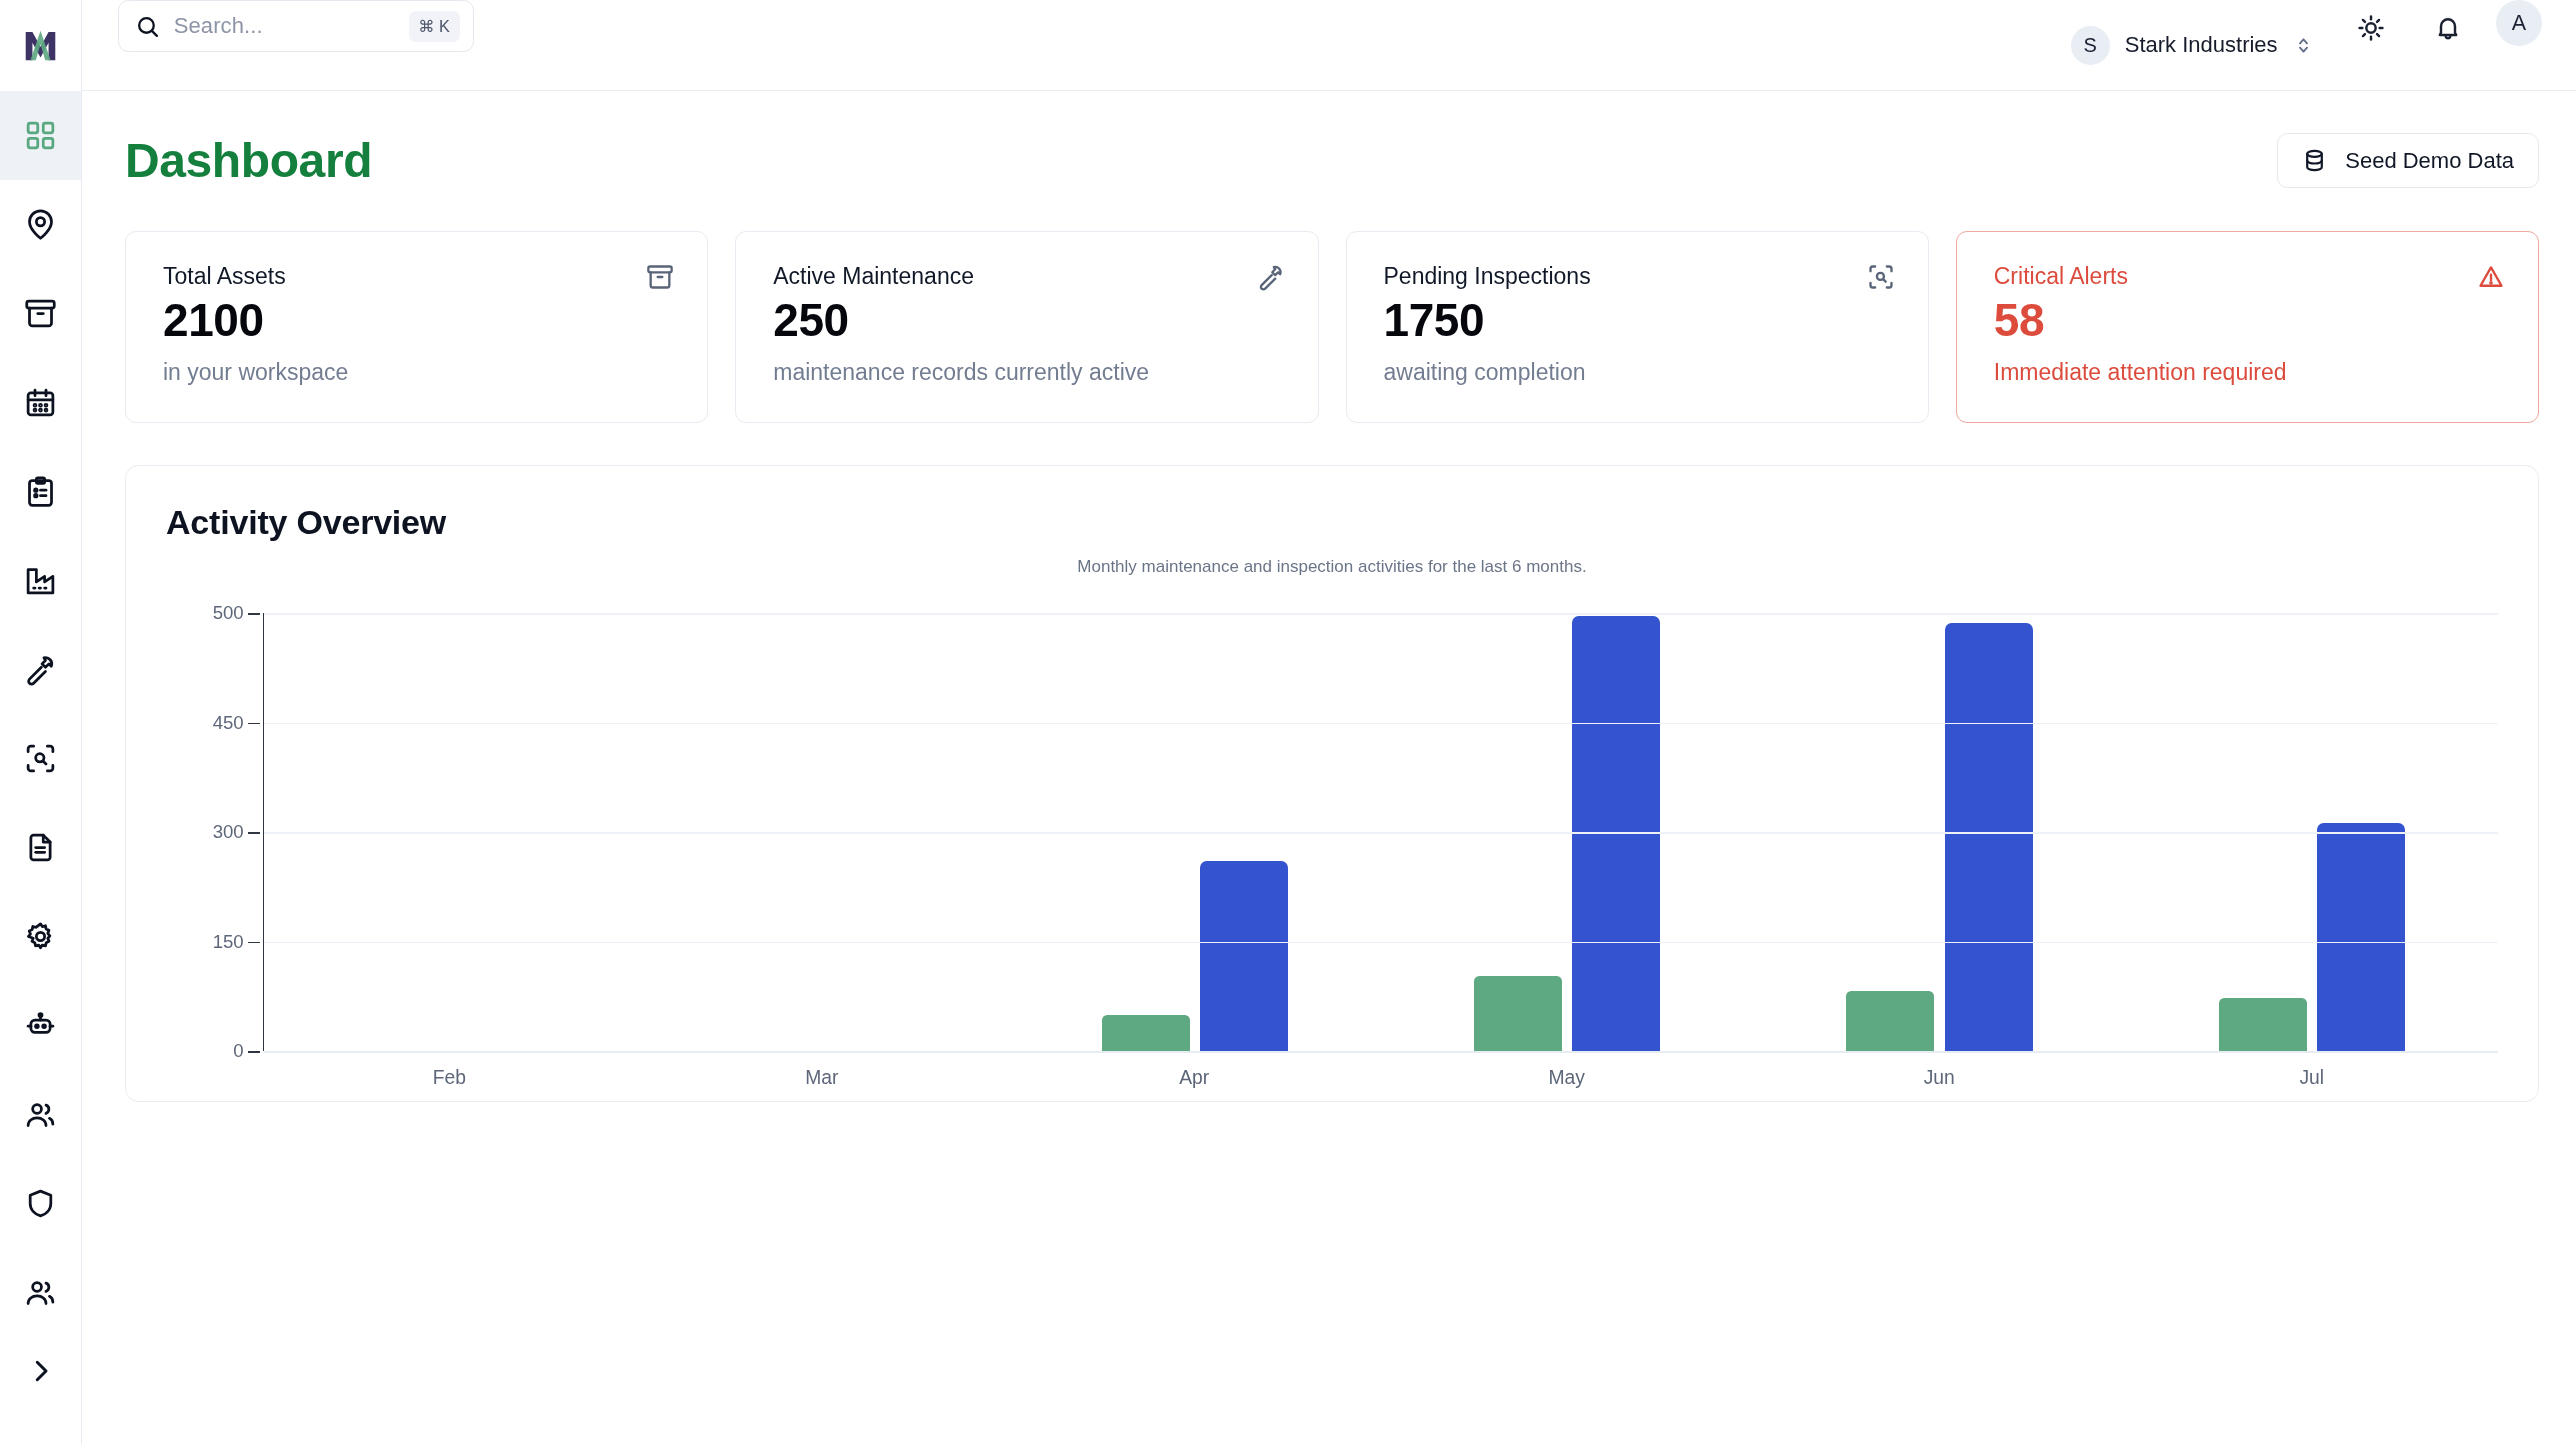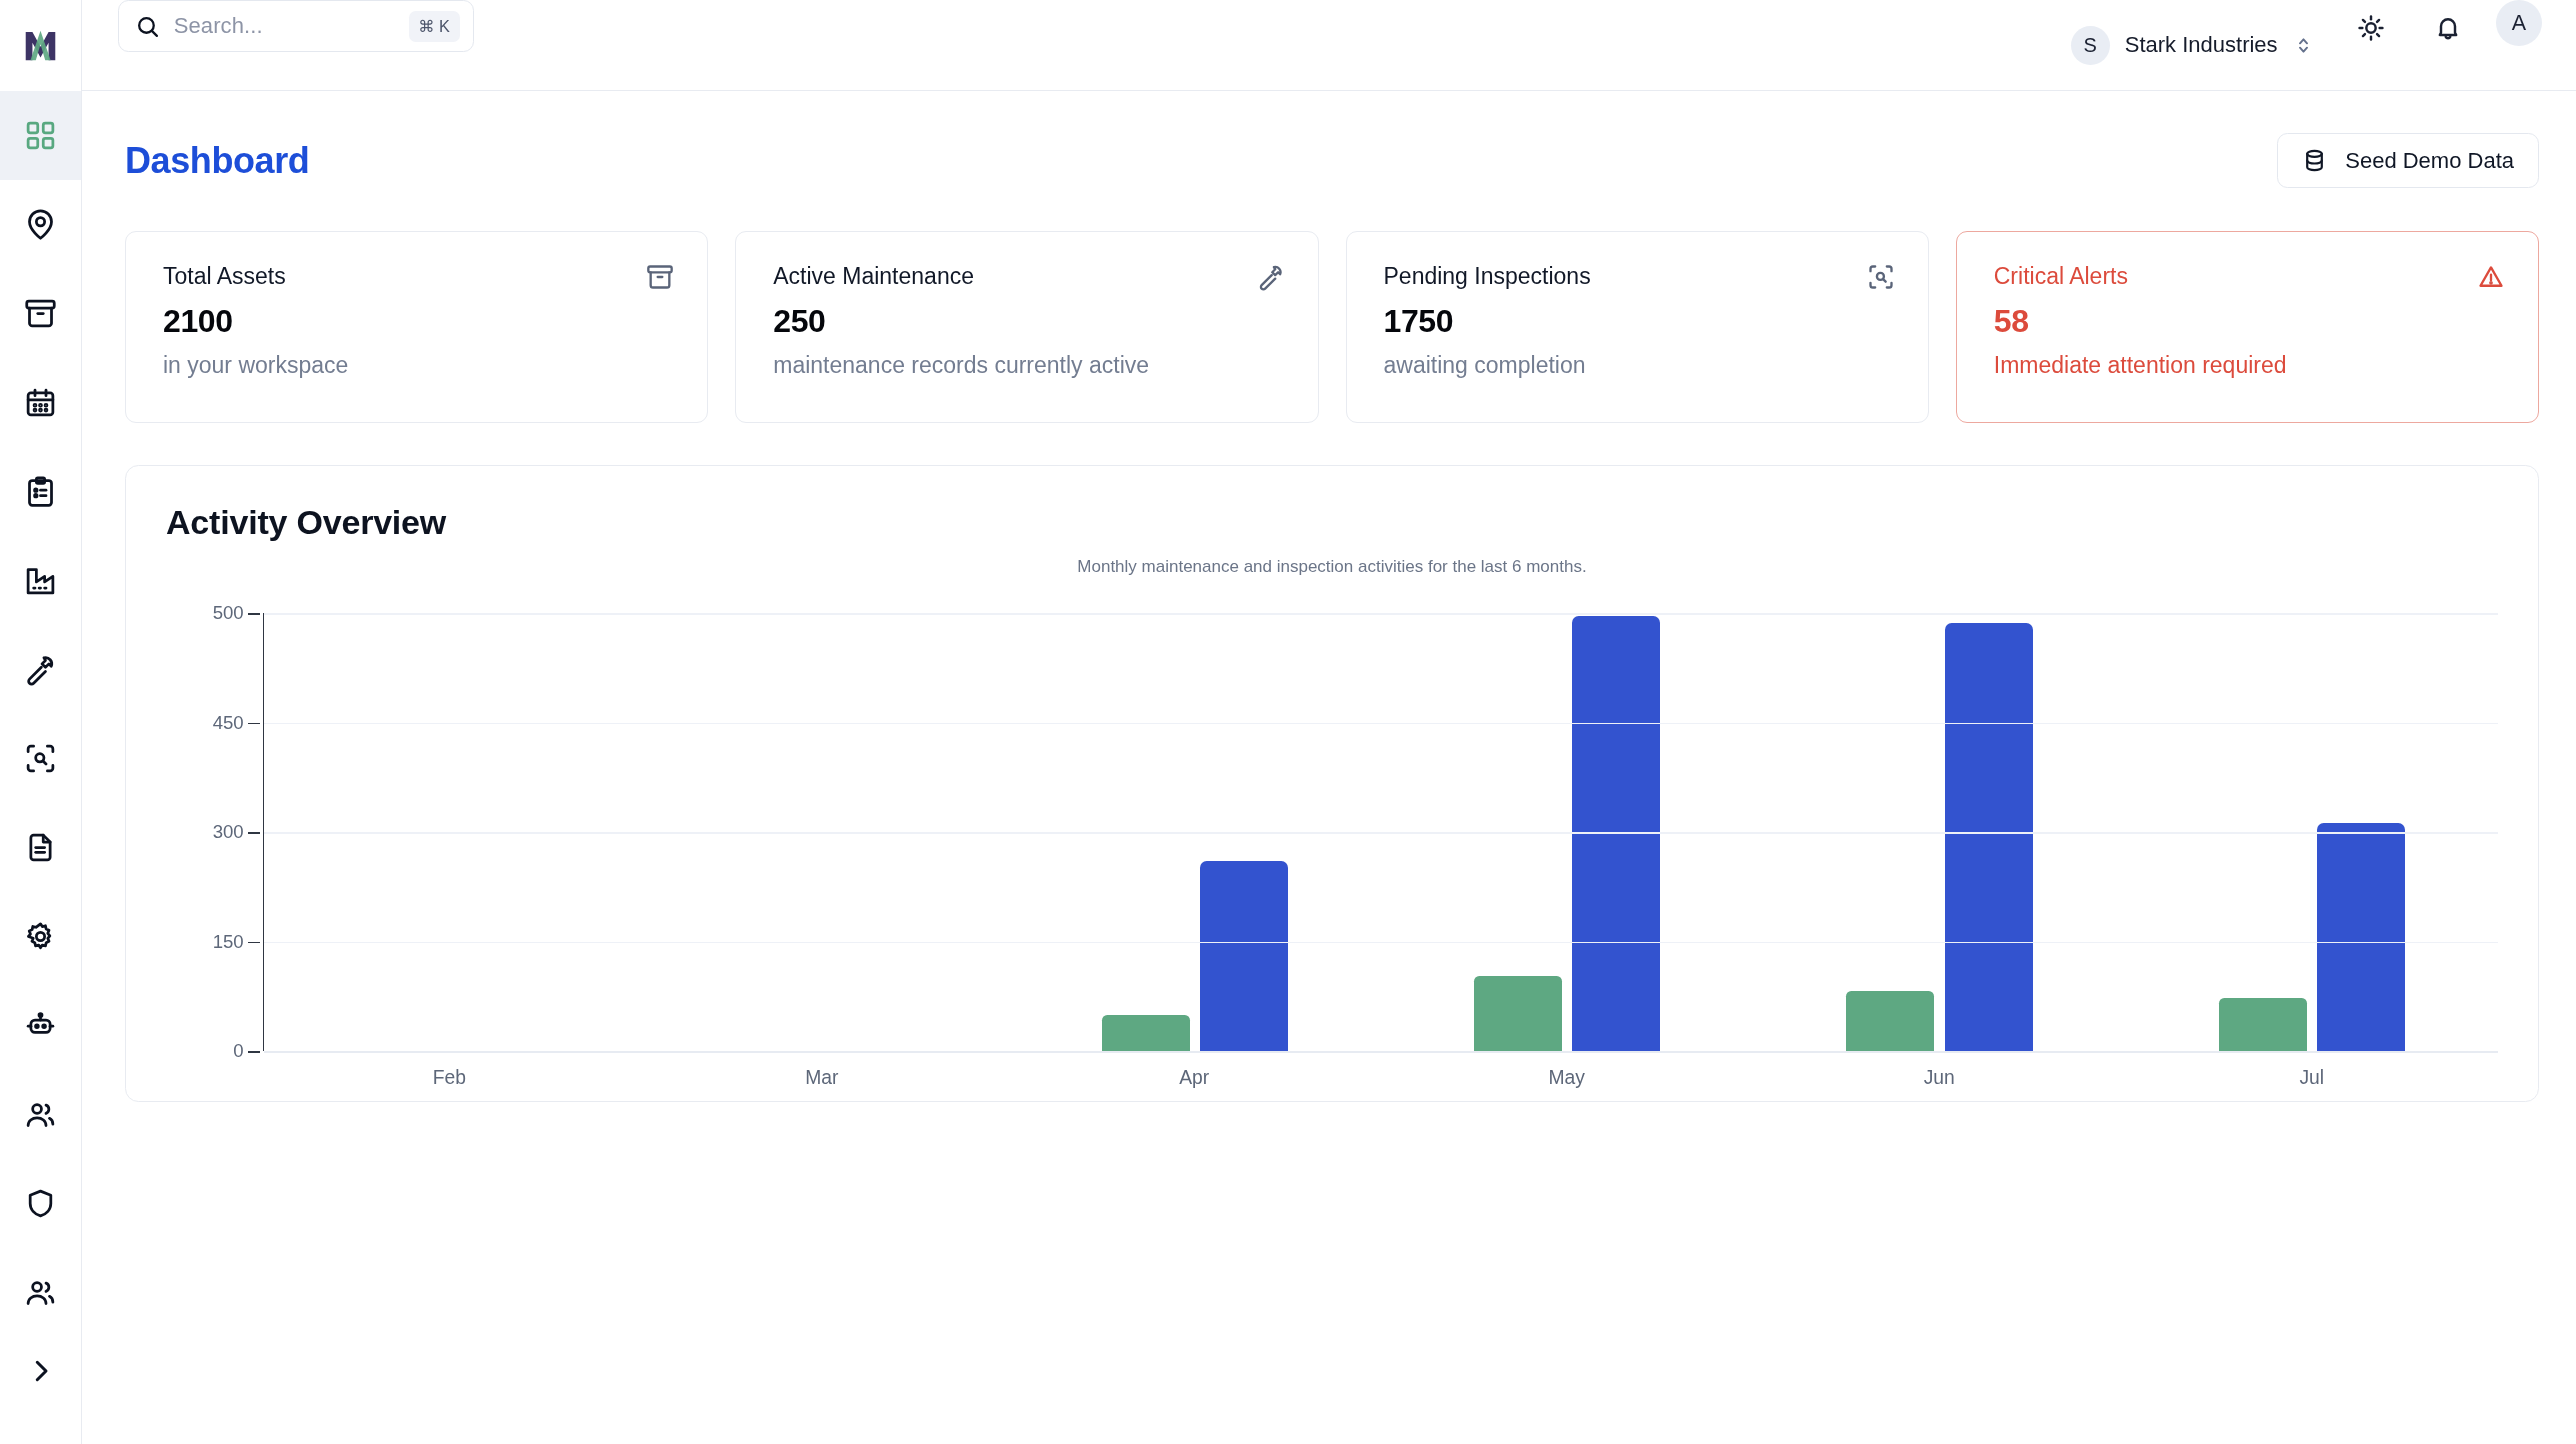"Dashboard" .page-title { color: #1d4ed8 -> #15803d; font-size: 36px -> 48px }
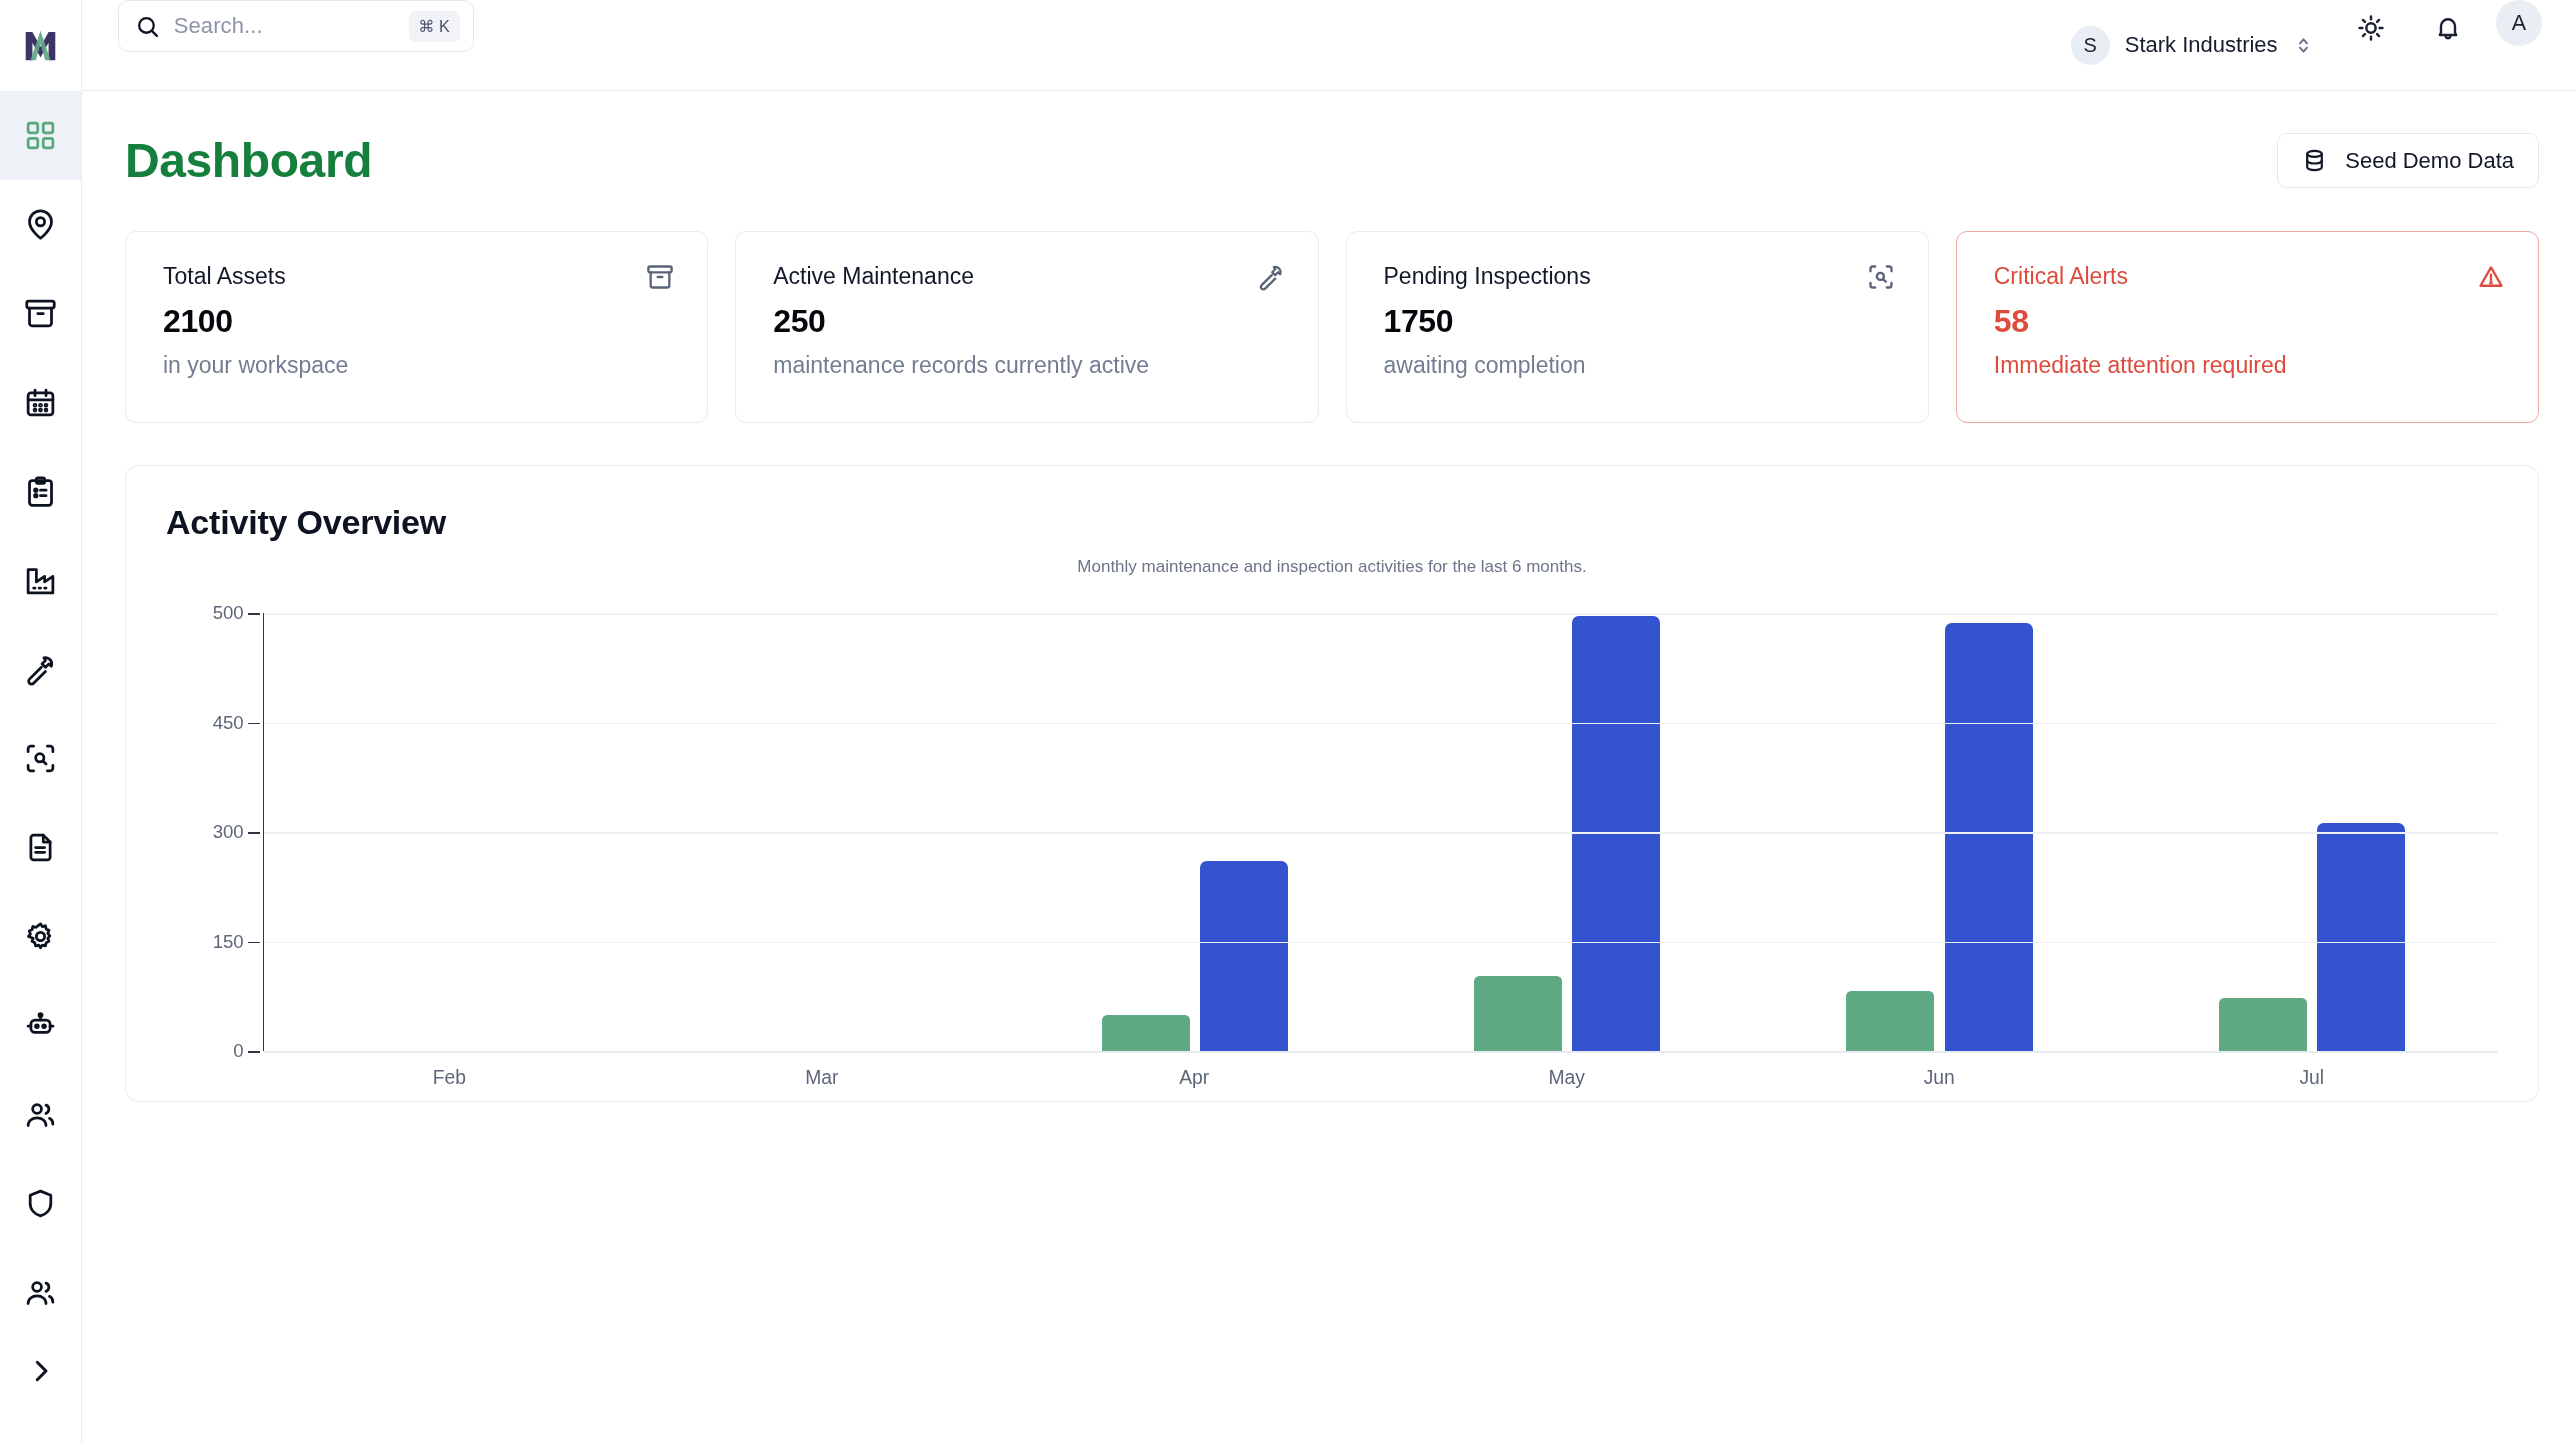"2100" .stat-value { font-size: 32px -> 46px; margin-top: 12px -> 2px }
